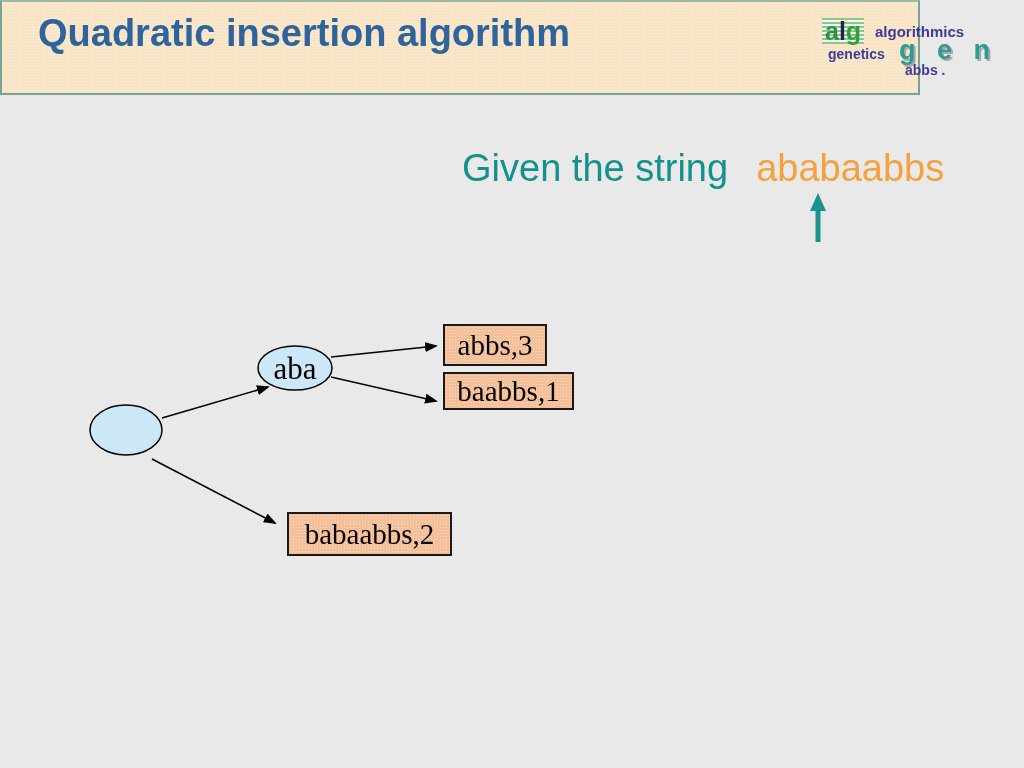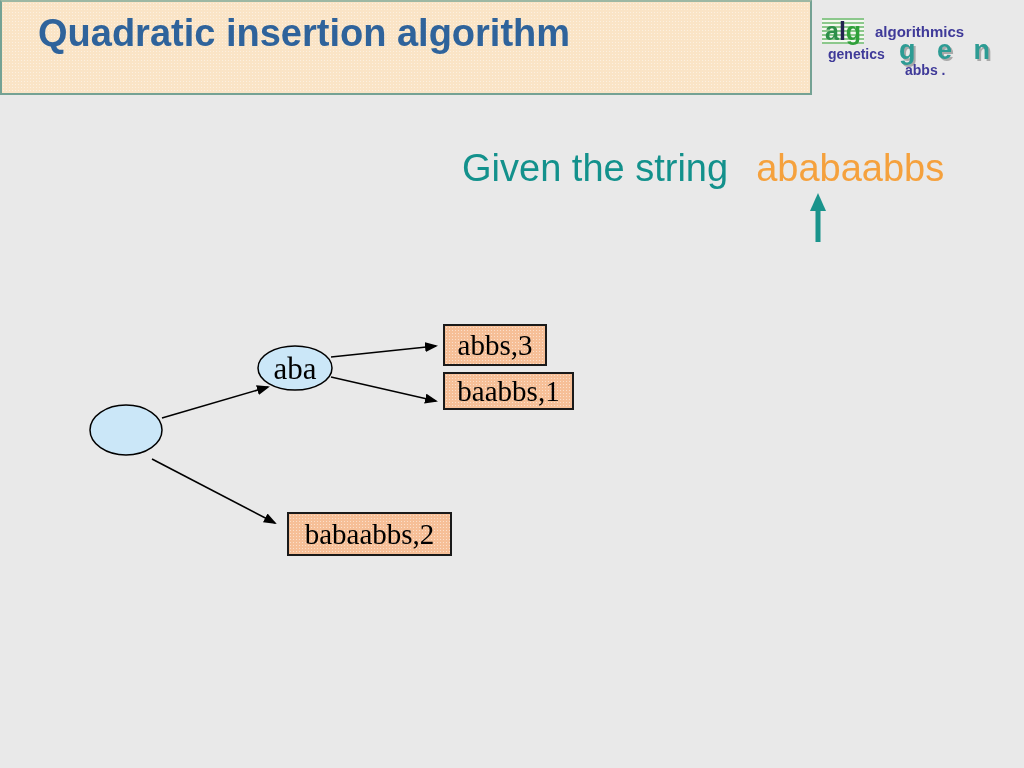"Quadratic insertion algorithm" .header { width: 812px -> 920px }
